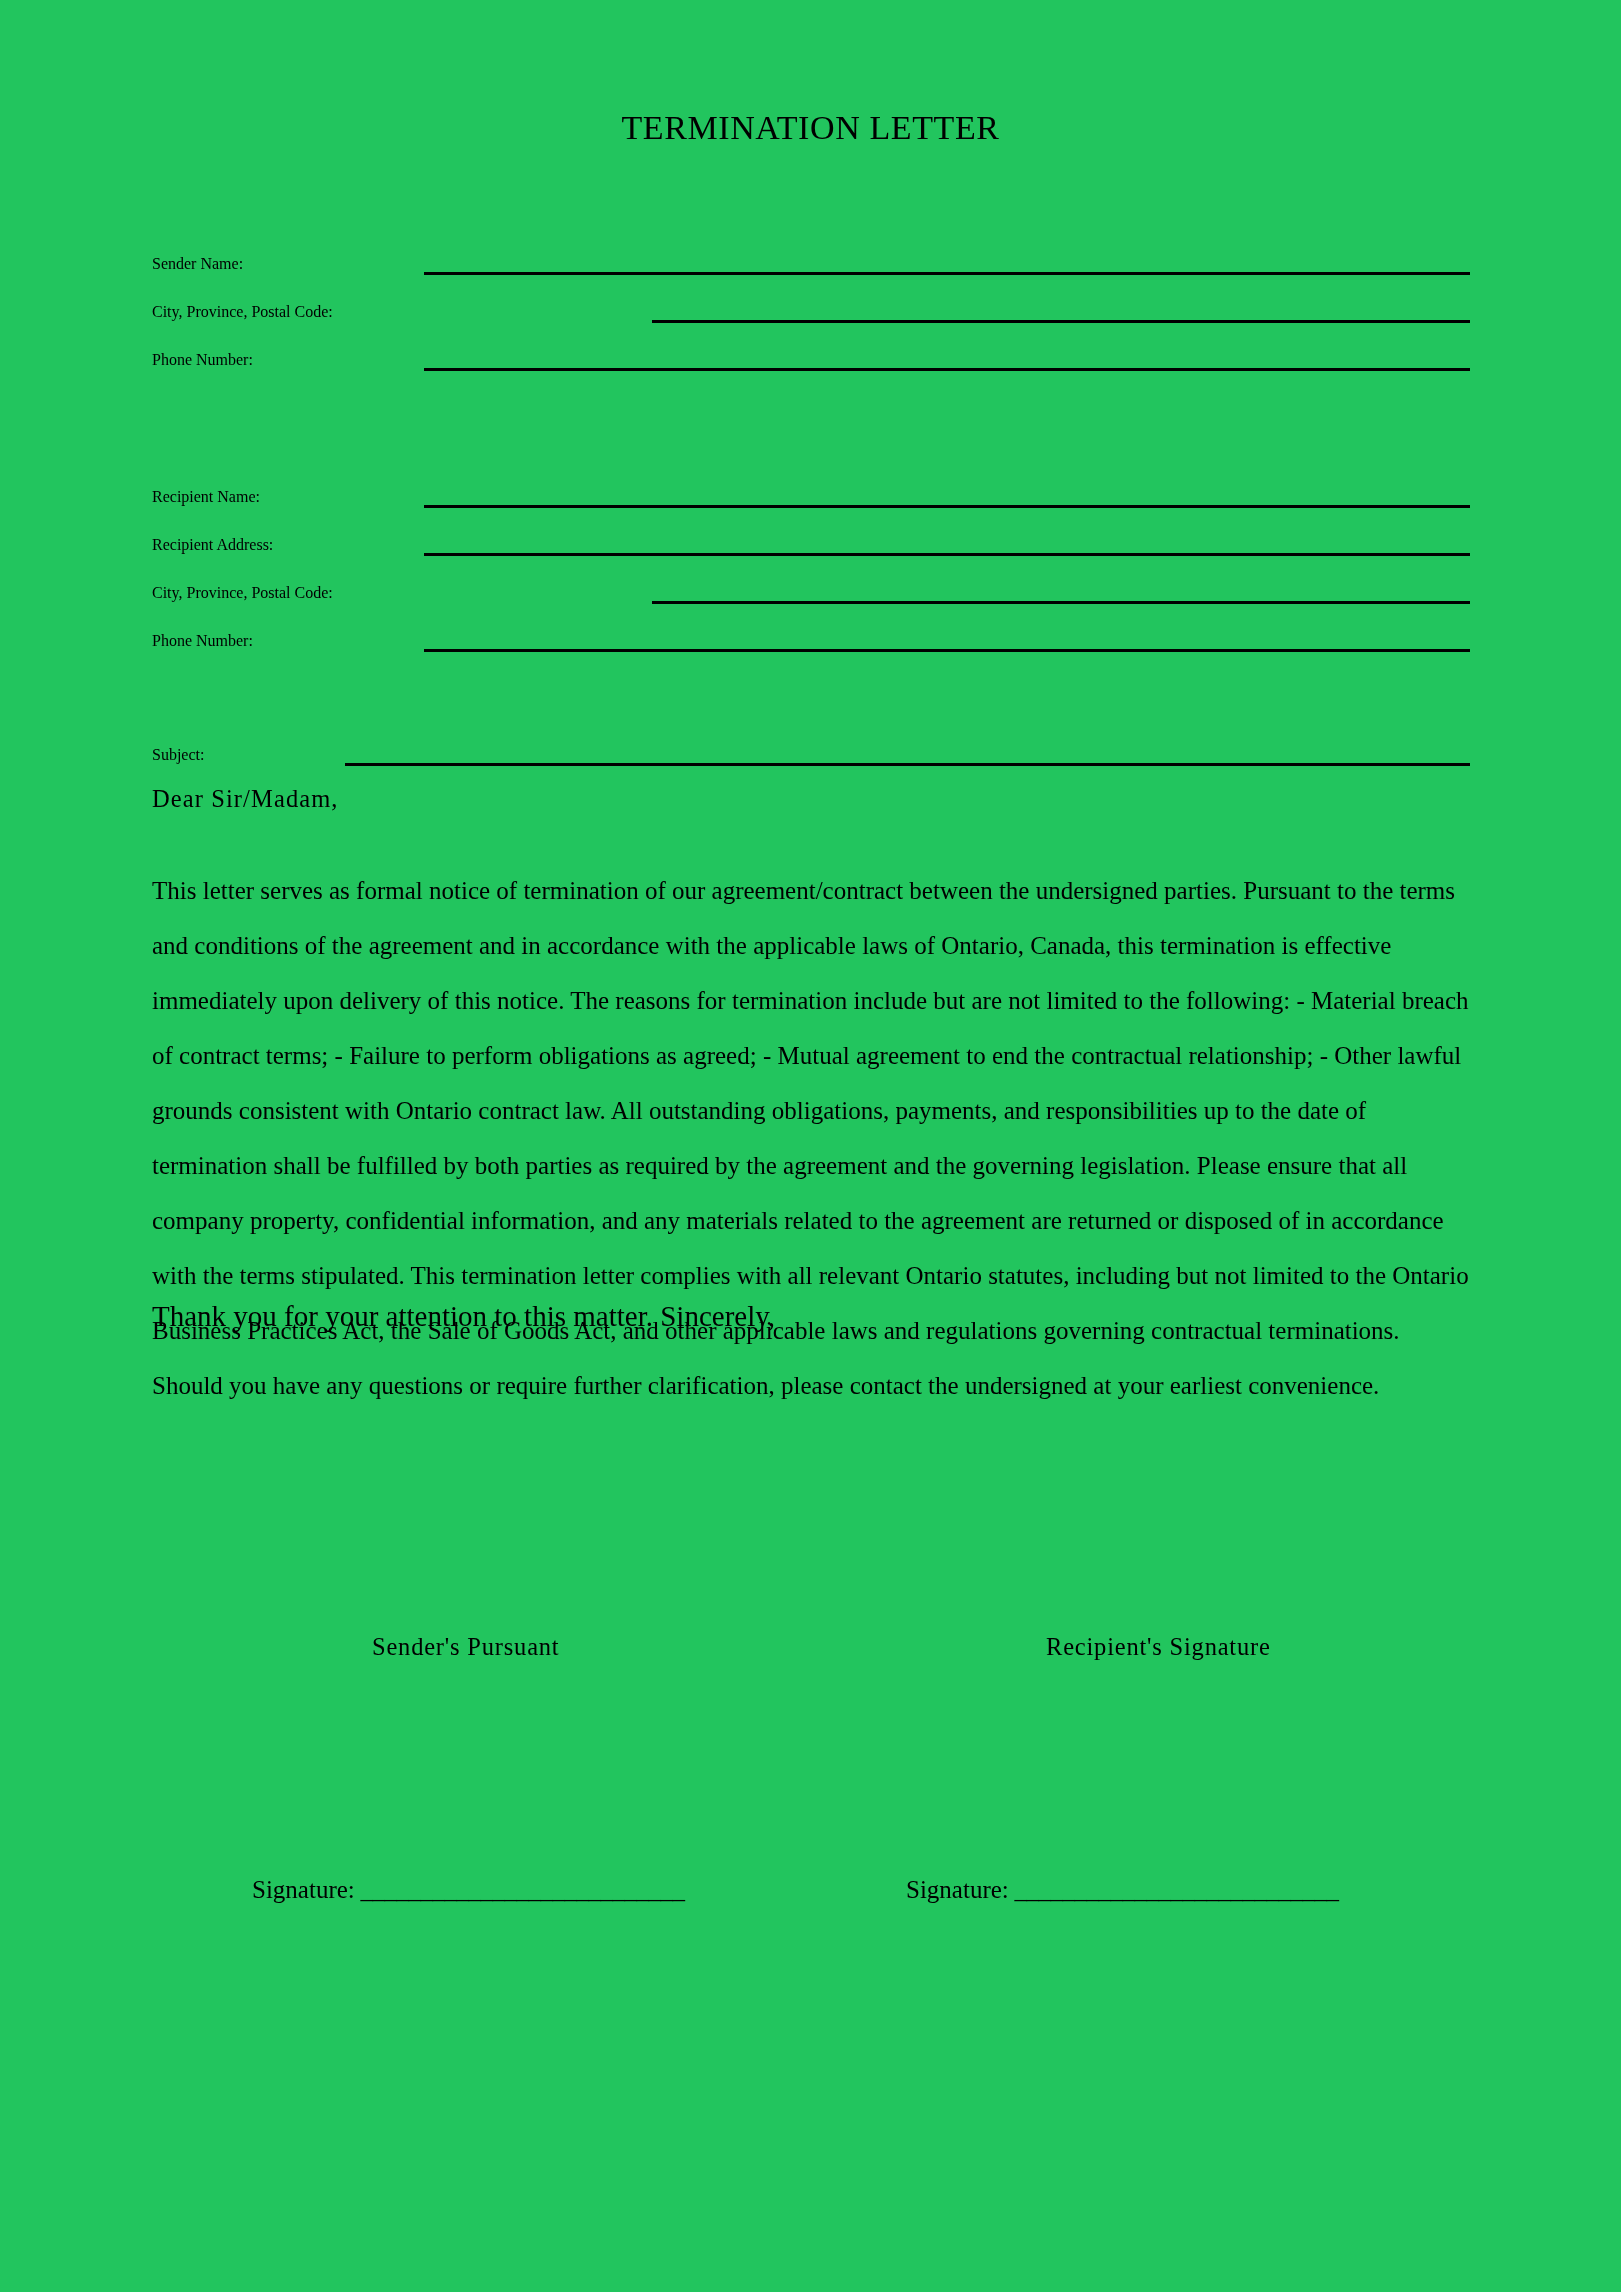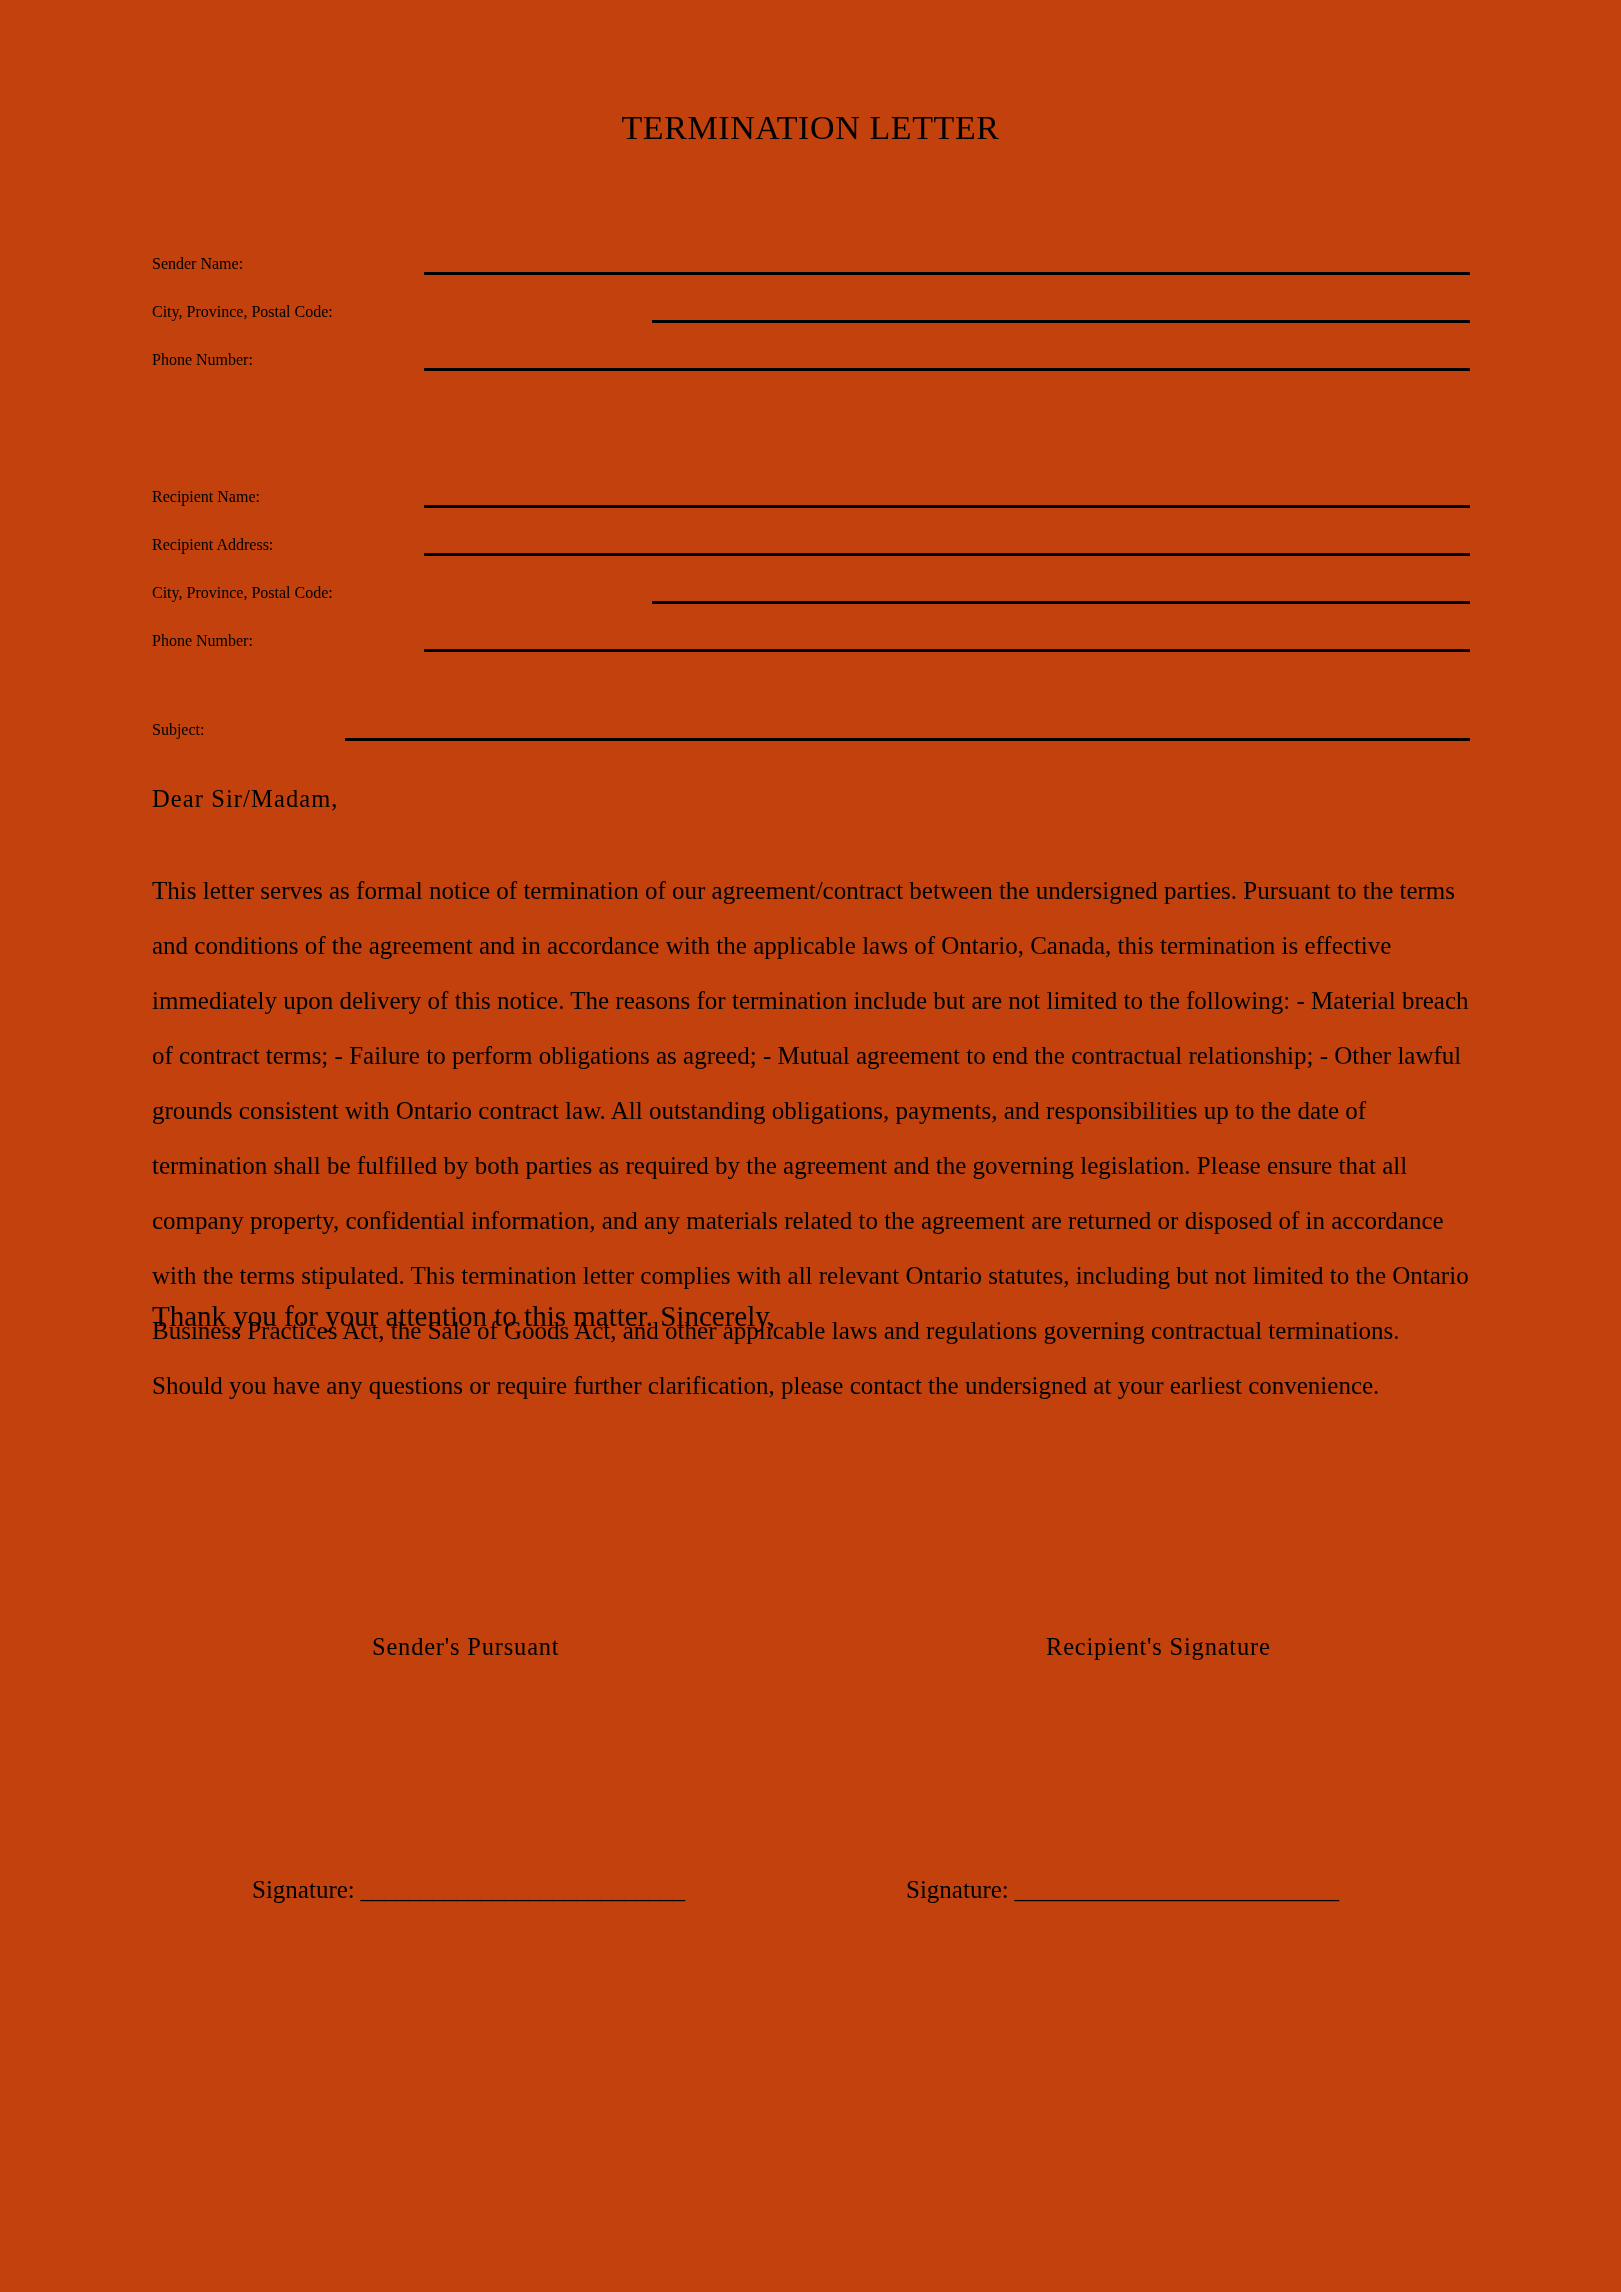"TERMINATION LETTER" .page { background: #c2410c -> #22c55e }
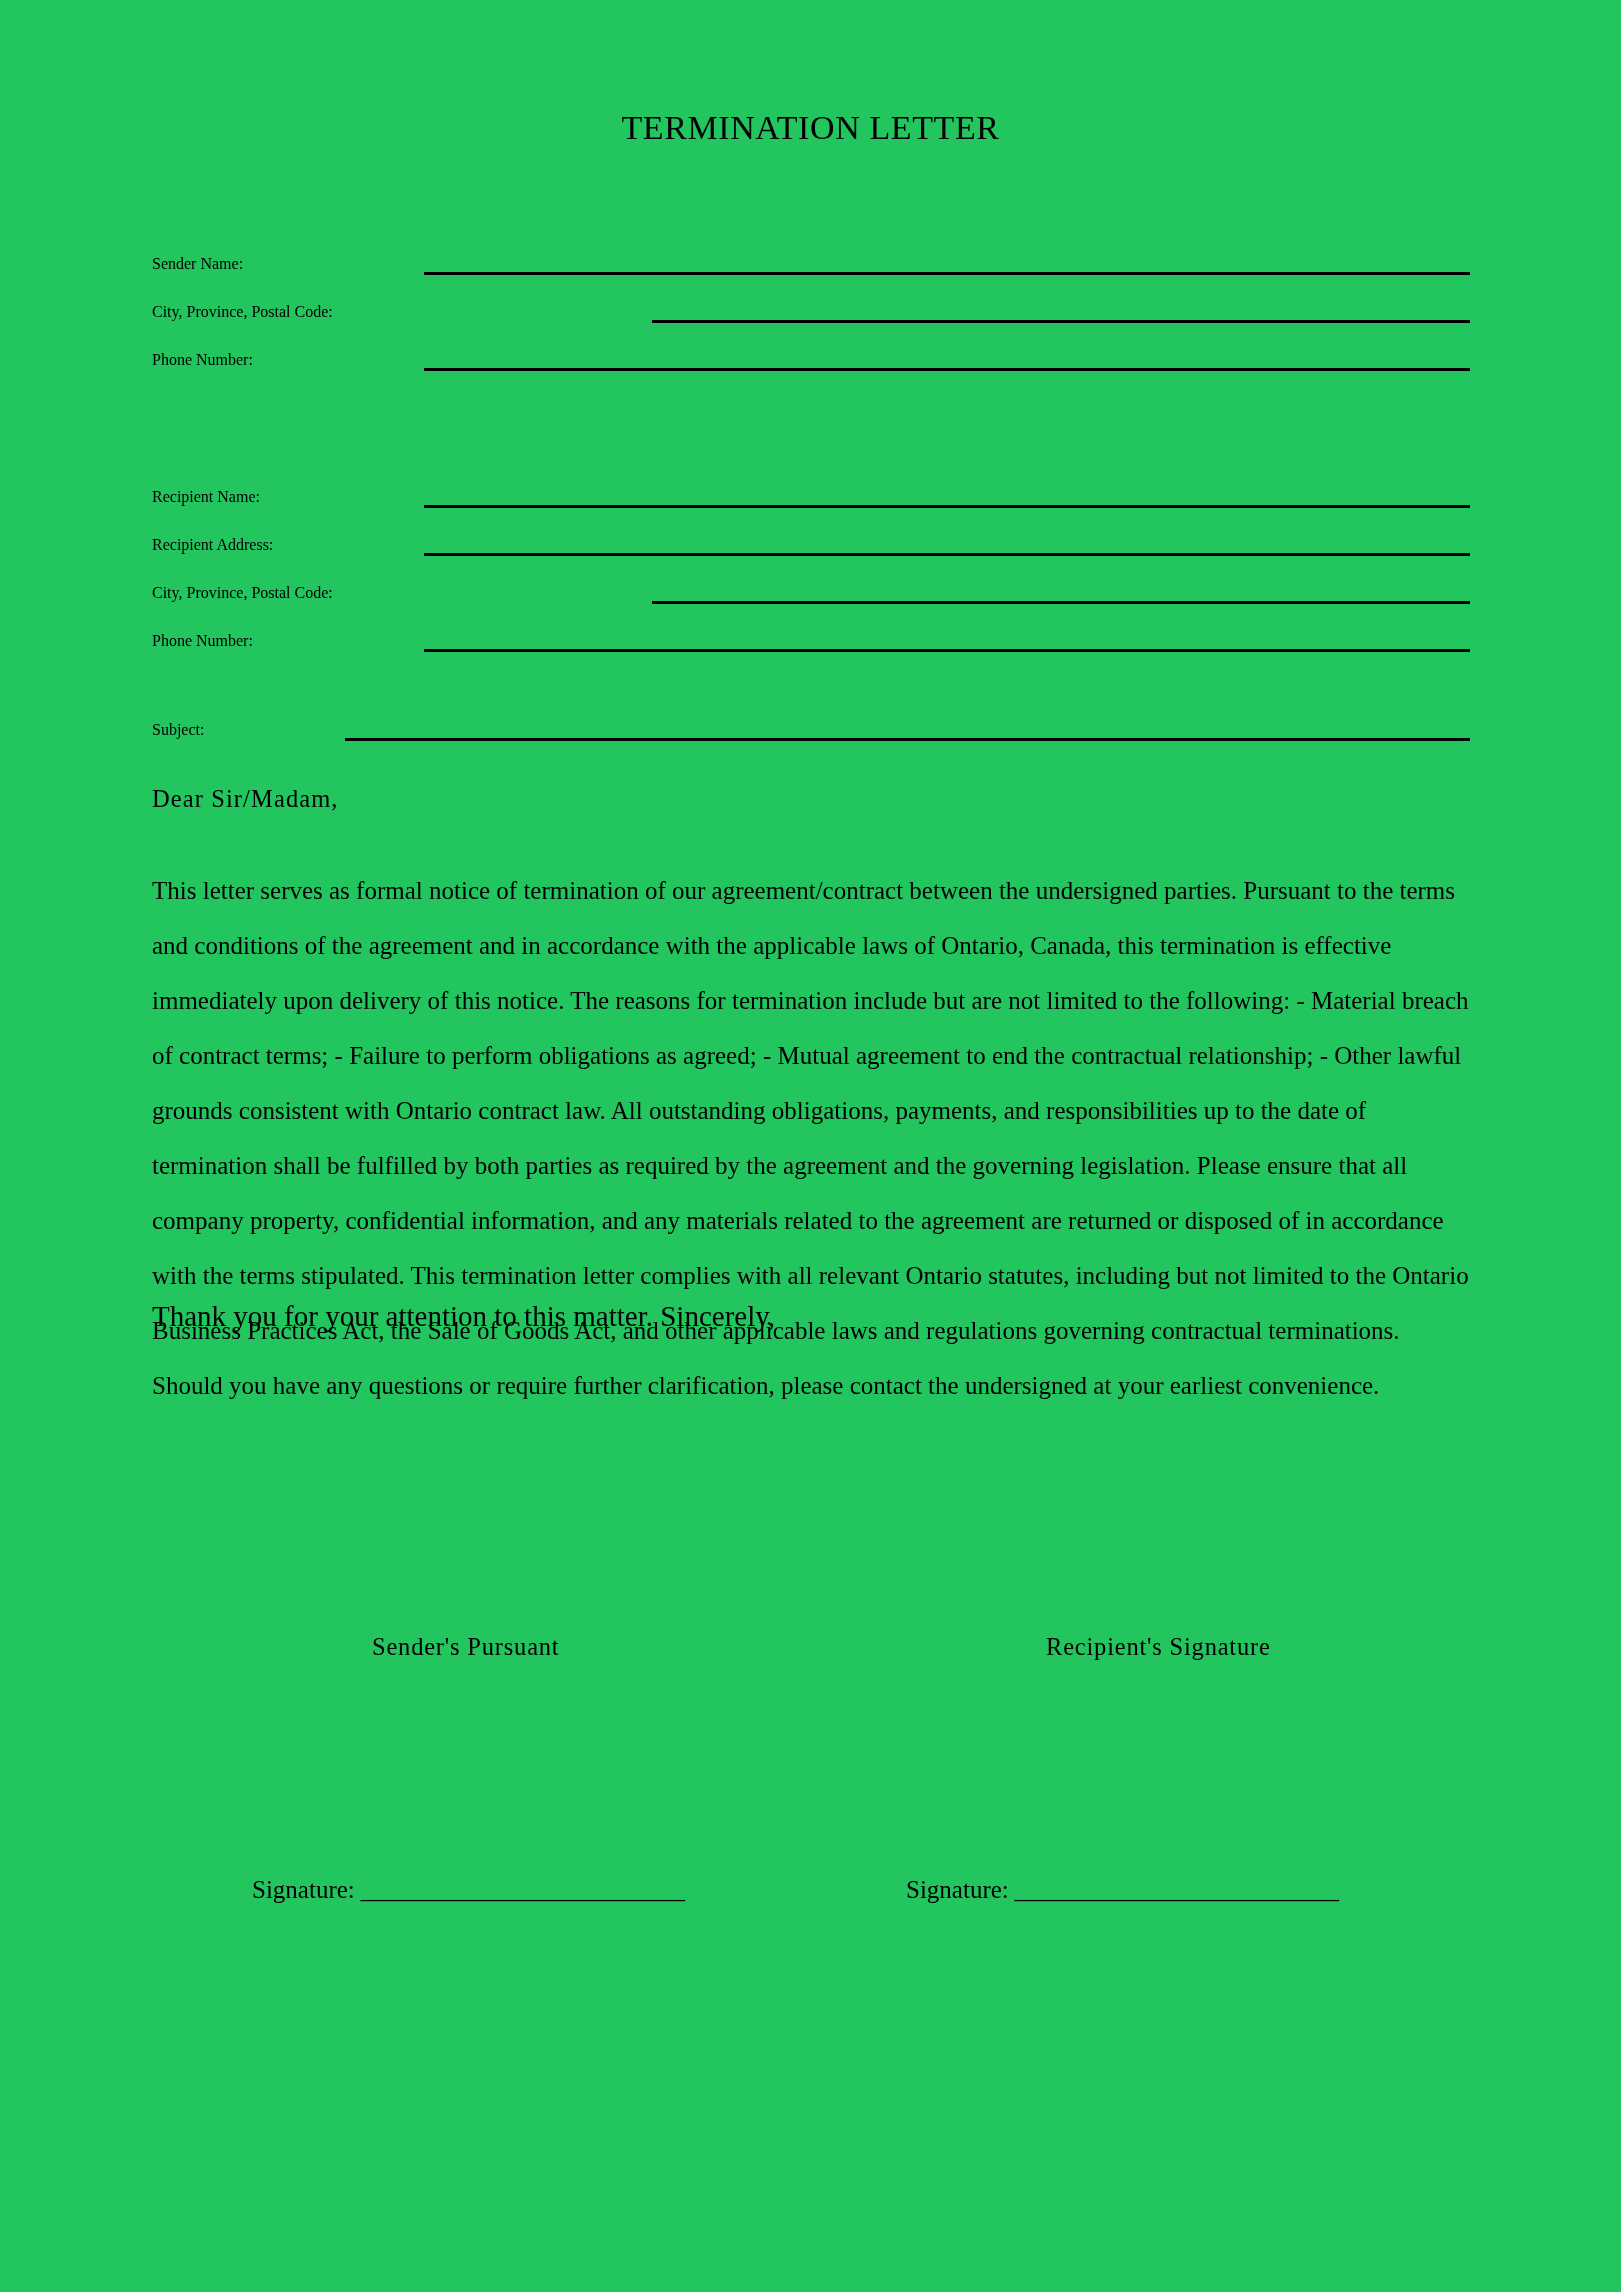"Subject:" #subject-block { top: 699px -> 724px }
